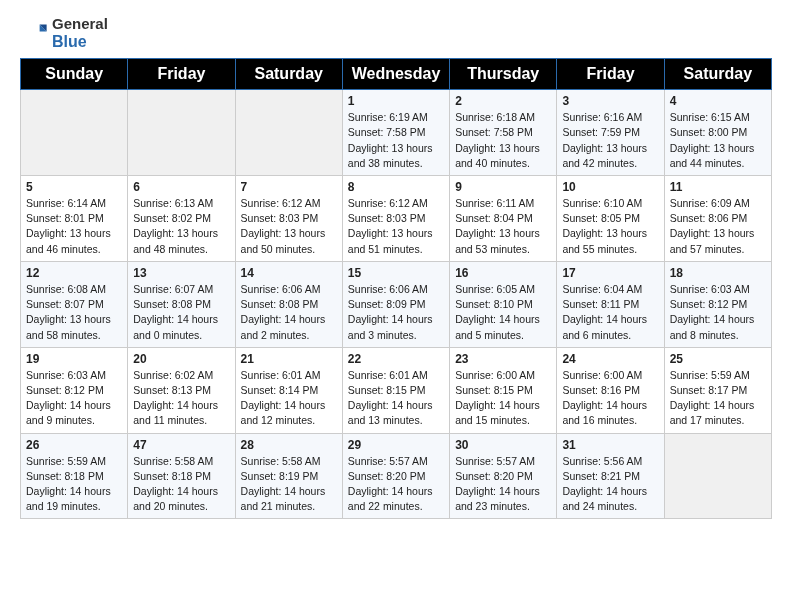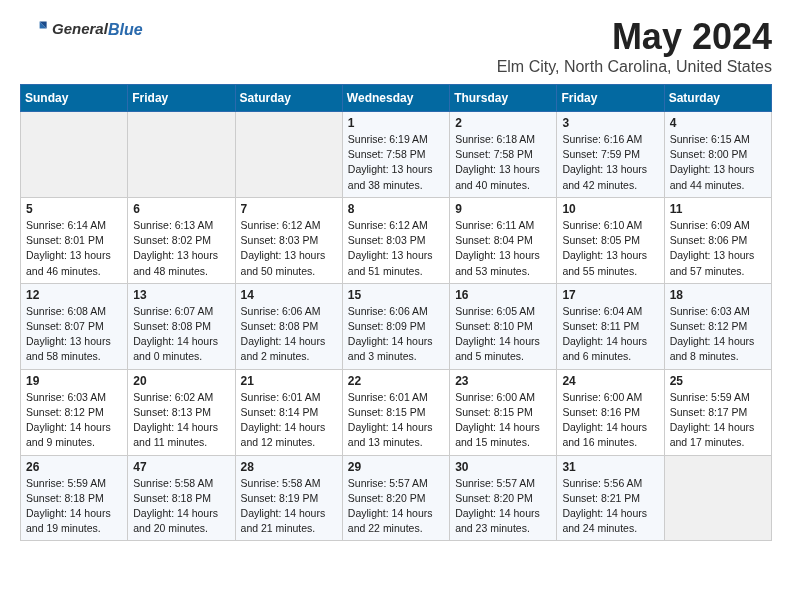"General" .logo-text { flex-direction: row -> column; font-style: italic -> none }
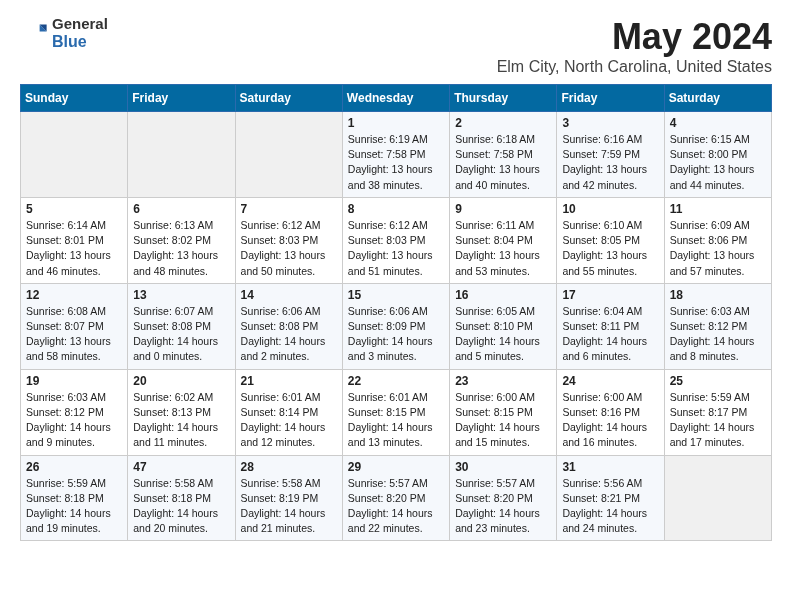"May 2024" div.title-block { html: <div> <div>May 2024</div> <div>Elm City, North Carolina, United States</div> </div> -> none }
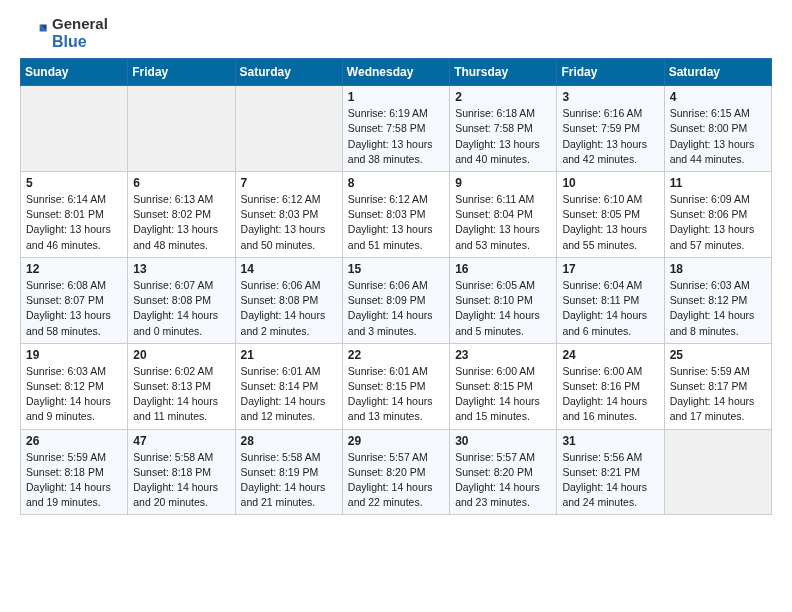"Sunday" thead tr th { background: #0369a1 -> #000000; font-size: 12px -> 16px; text-align: left -> center }
